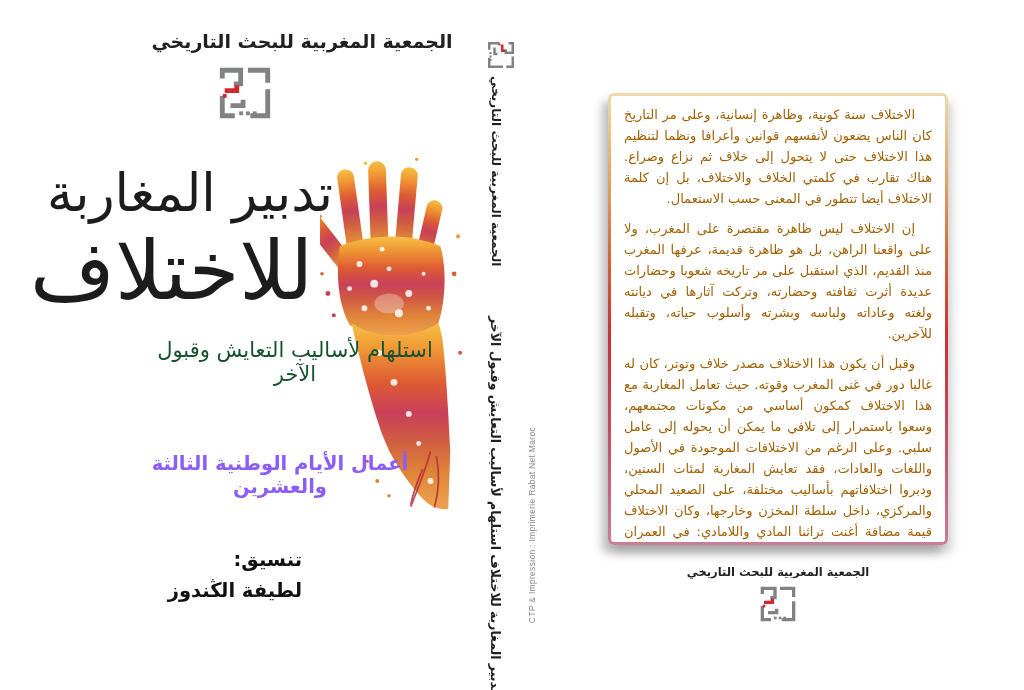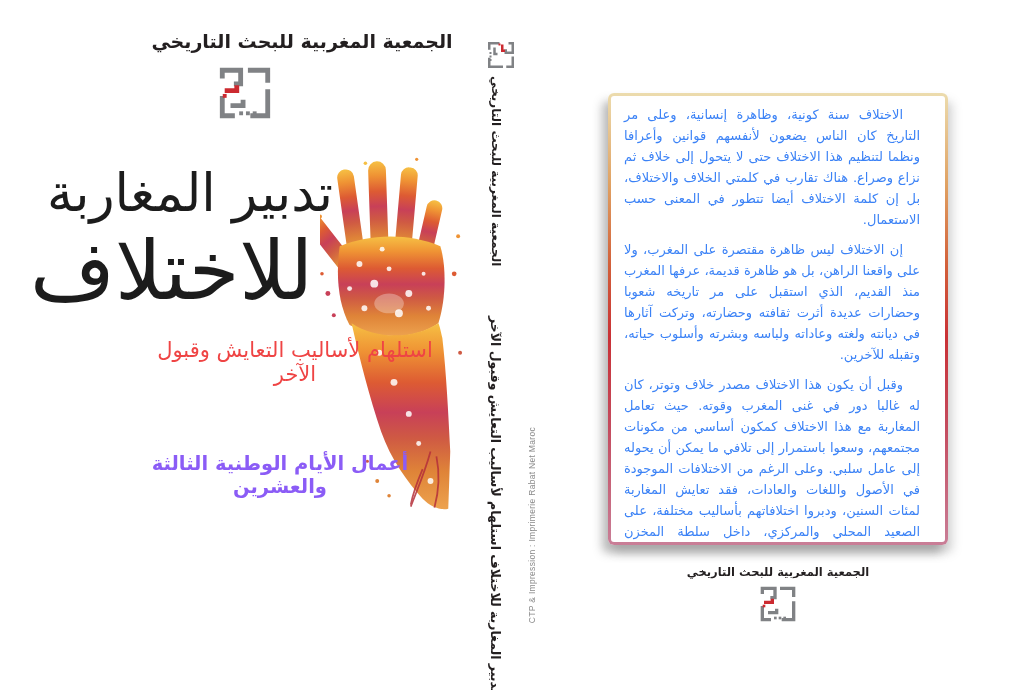"الاختلاف سنة كونية، وظاهرة إنسانية،" .blurb p { color: #3b82f6 -> #a16207; margin: 0 12px 9px 0 -> 0 0 9px 0 }
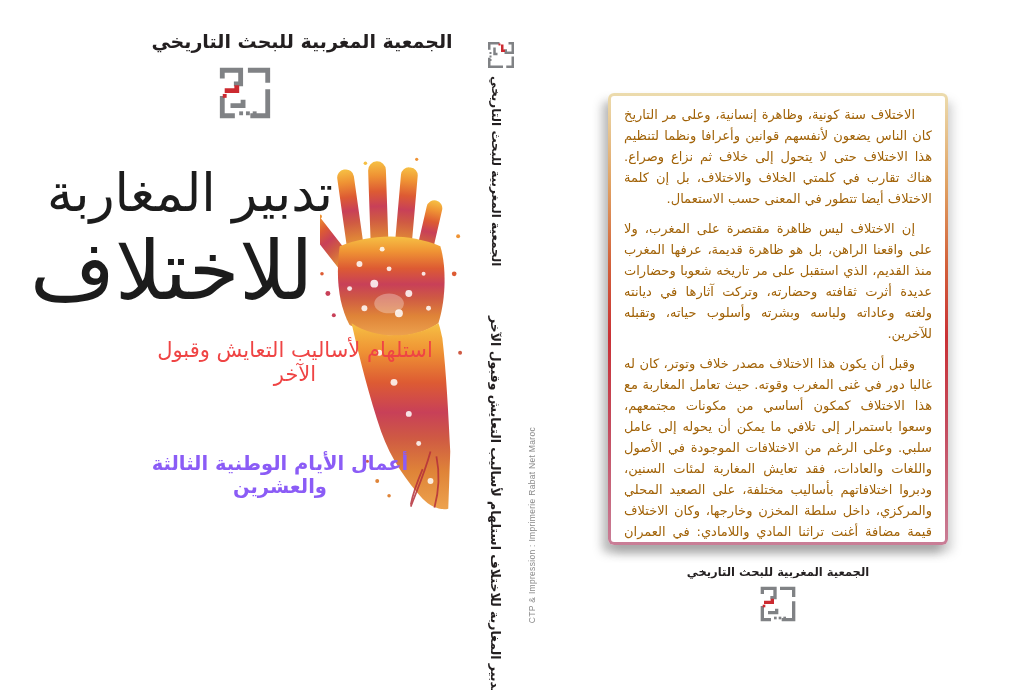"استلهام لأساليب التعايش وقبول الآخر" .subtitle { color: #ef4444 -> #14532d }
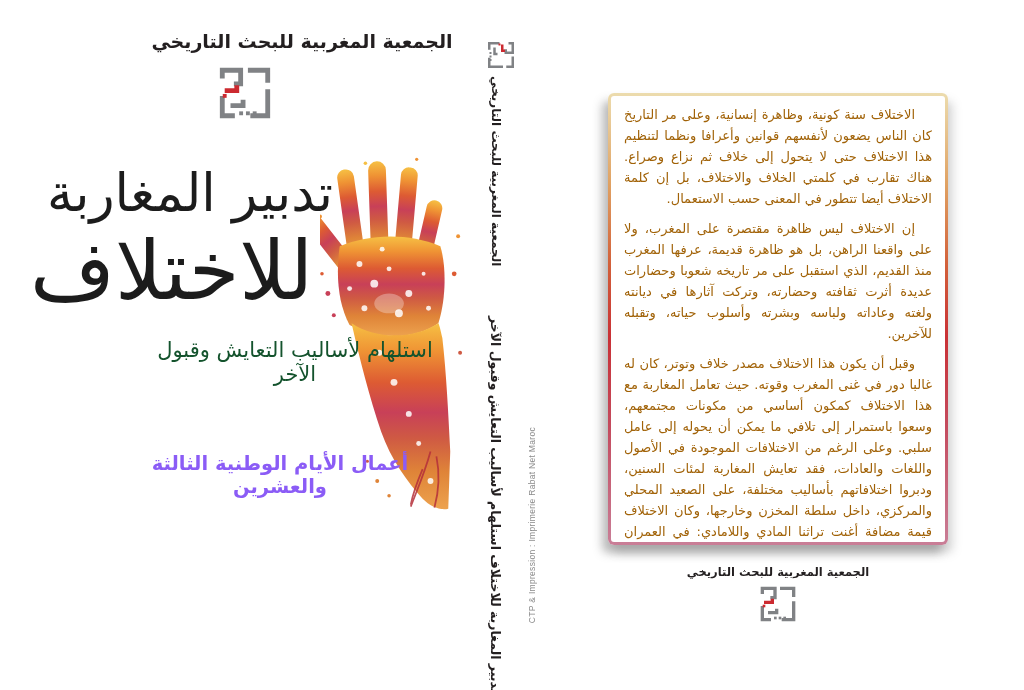"تنسيق:" div { html: none -> <div>تنسيق:</div> }
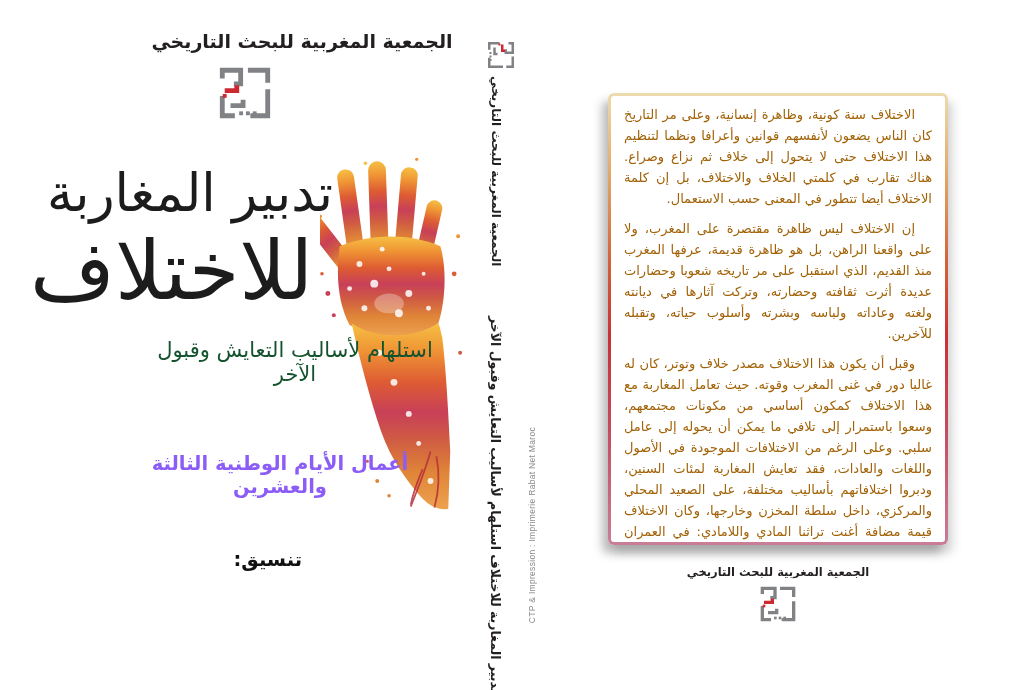"لطيفة الڭندوز" div { html: none -> <div>لطيفة الڭندوز</div> }
